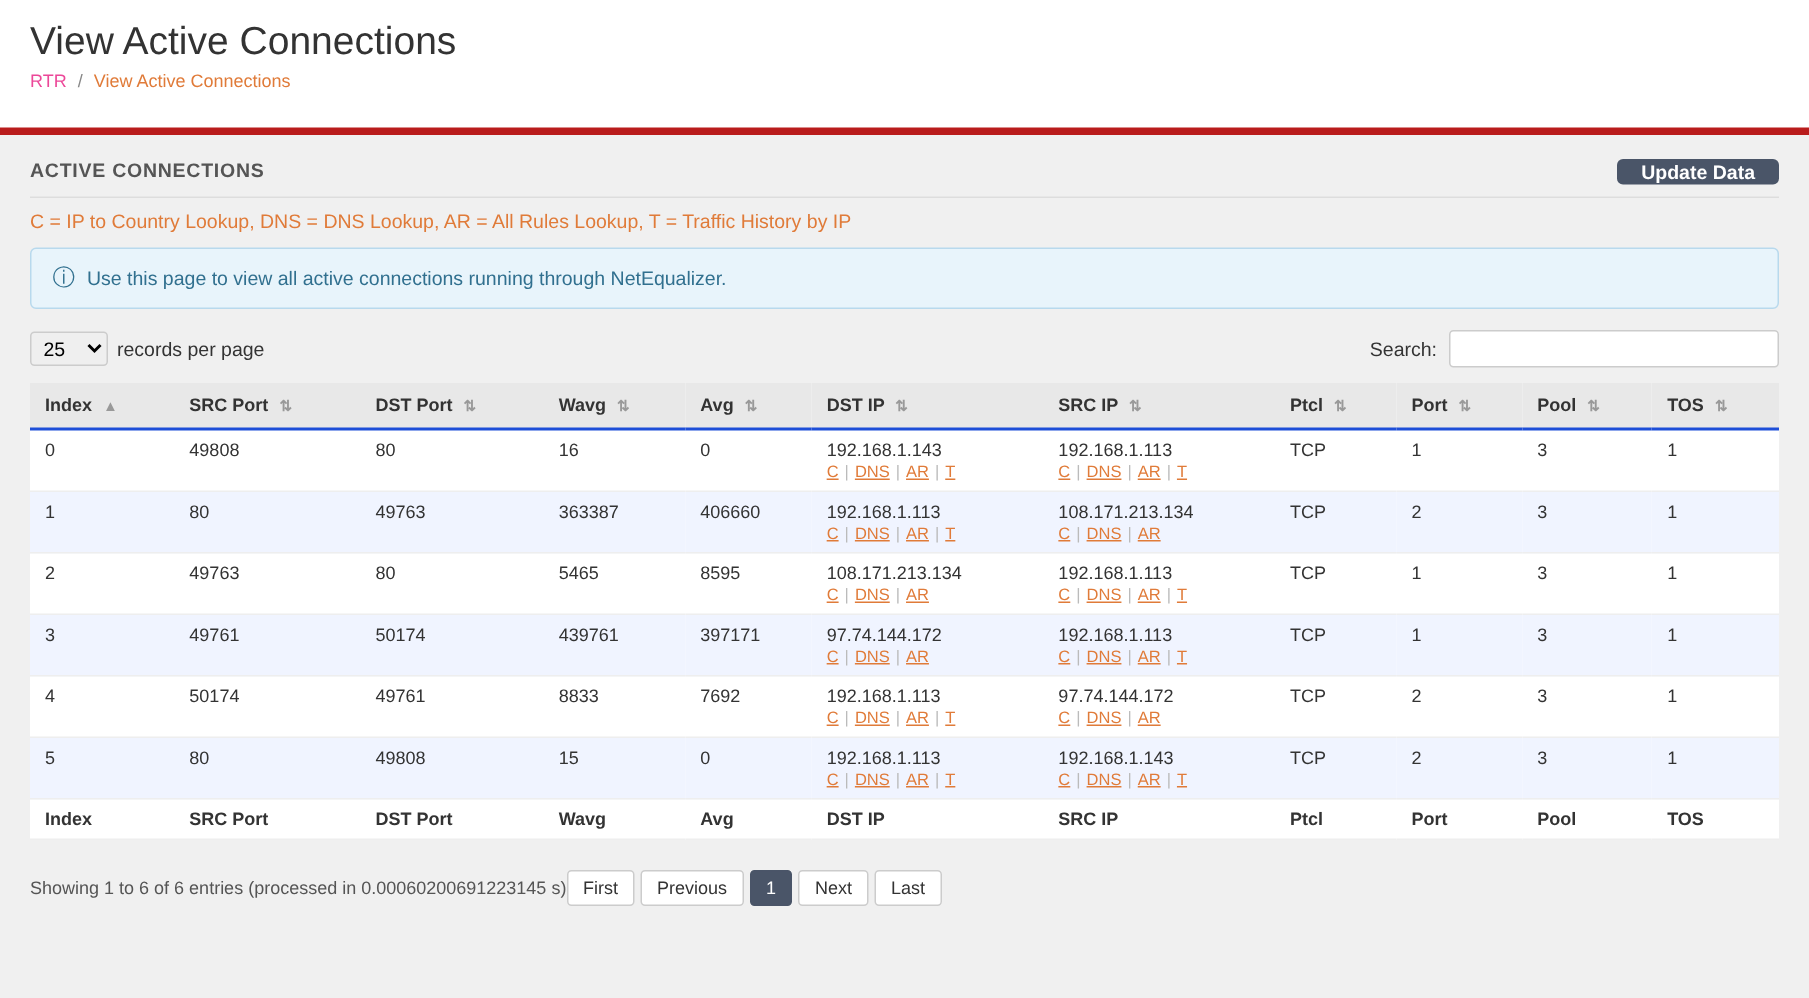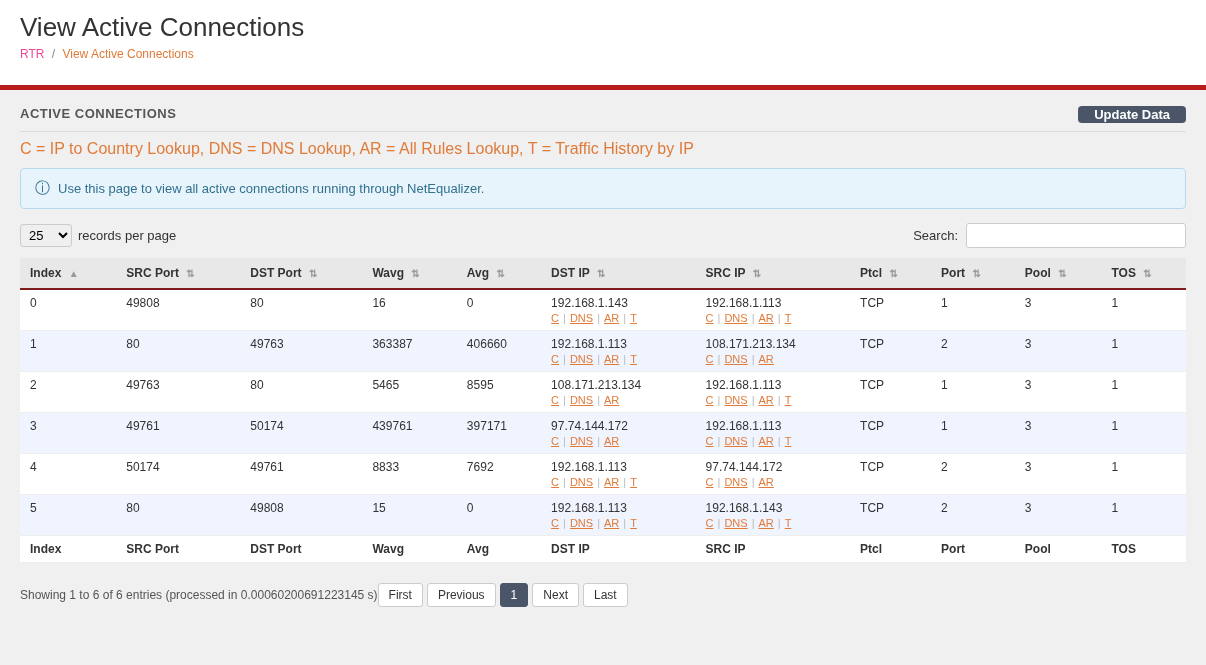"C = IP to Country" .legend { font-size: 16px -> 13px }
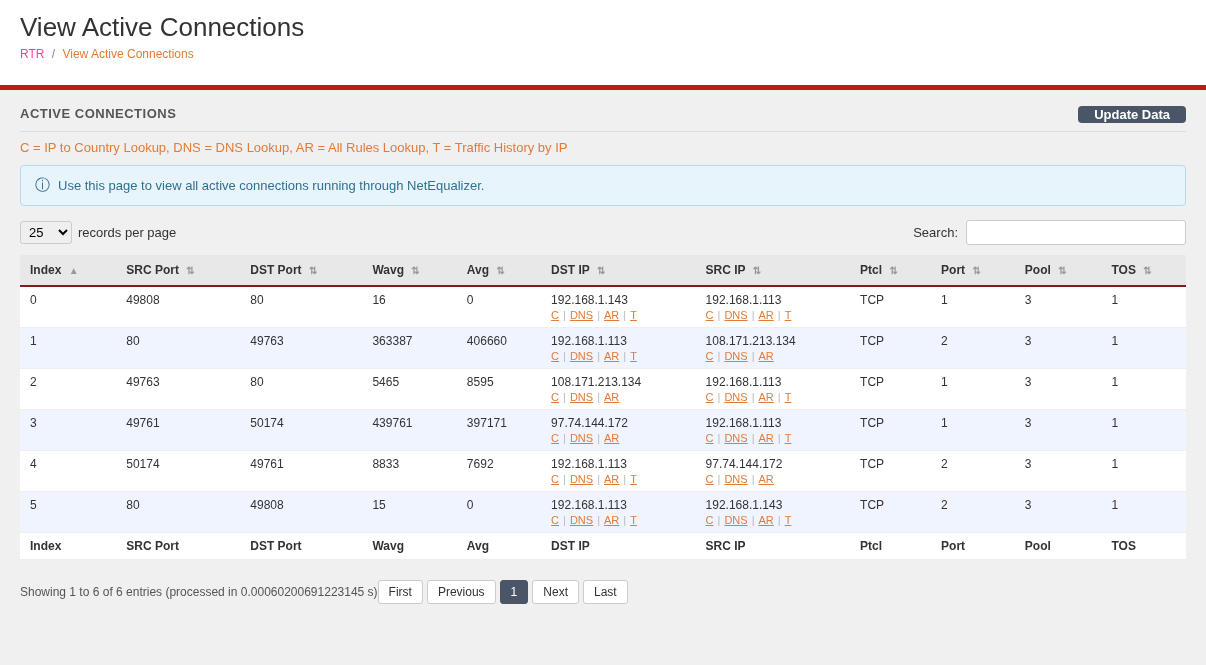"Index ▲" th { border-bottom: 2px solid #7f1d1d -> 2px solid #1d4ed8 }
